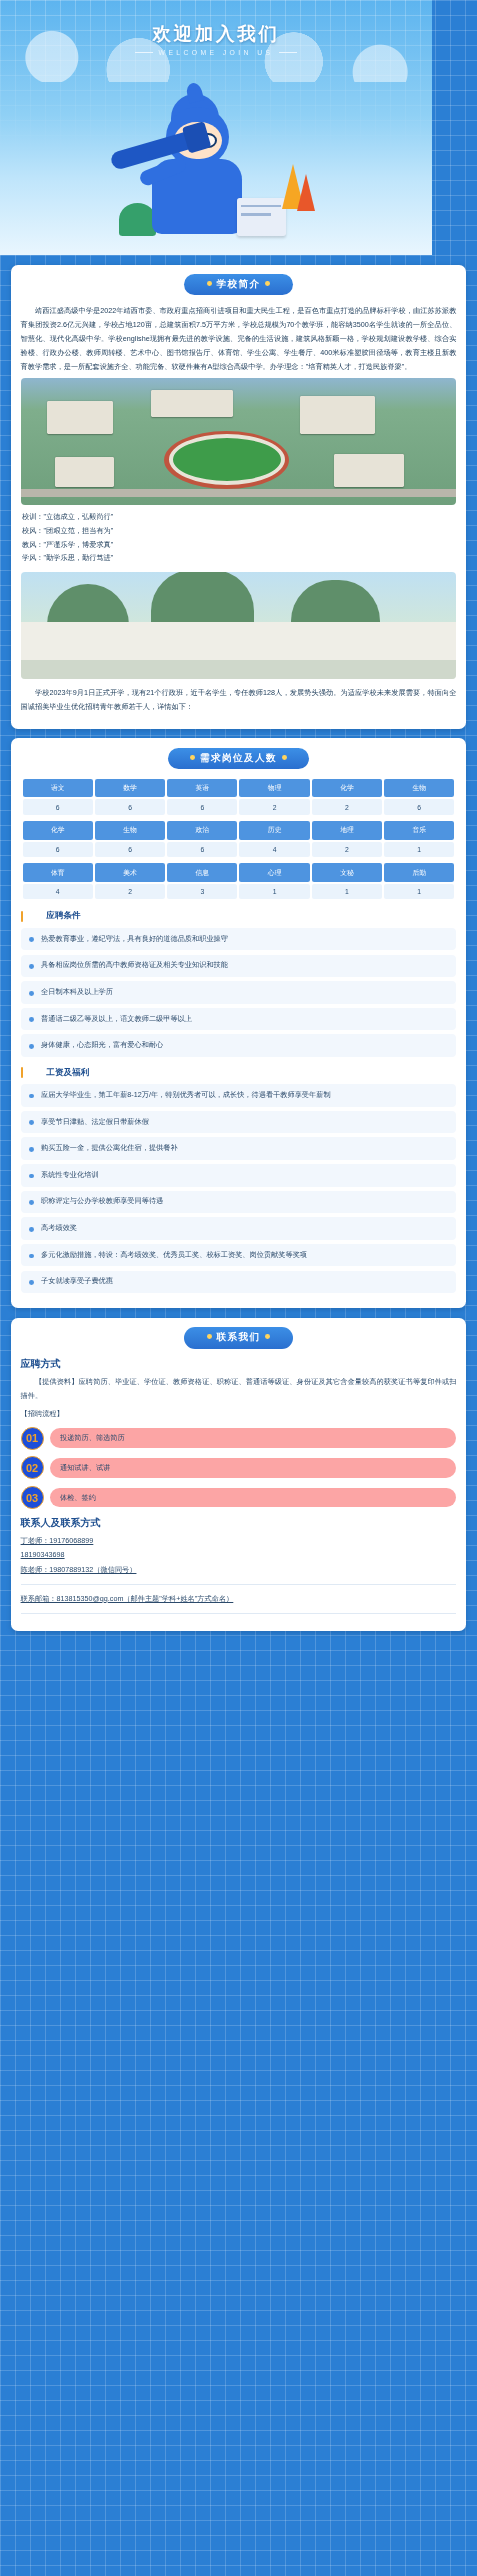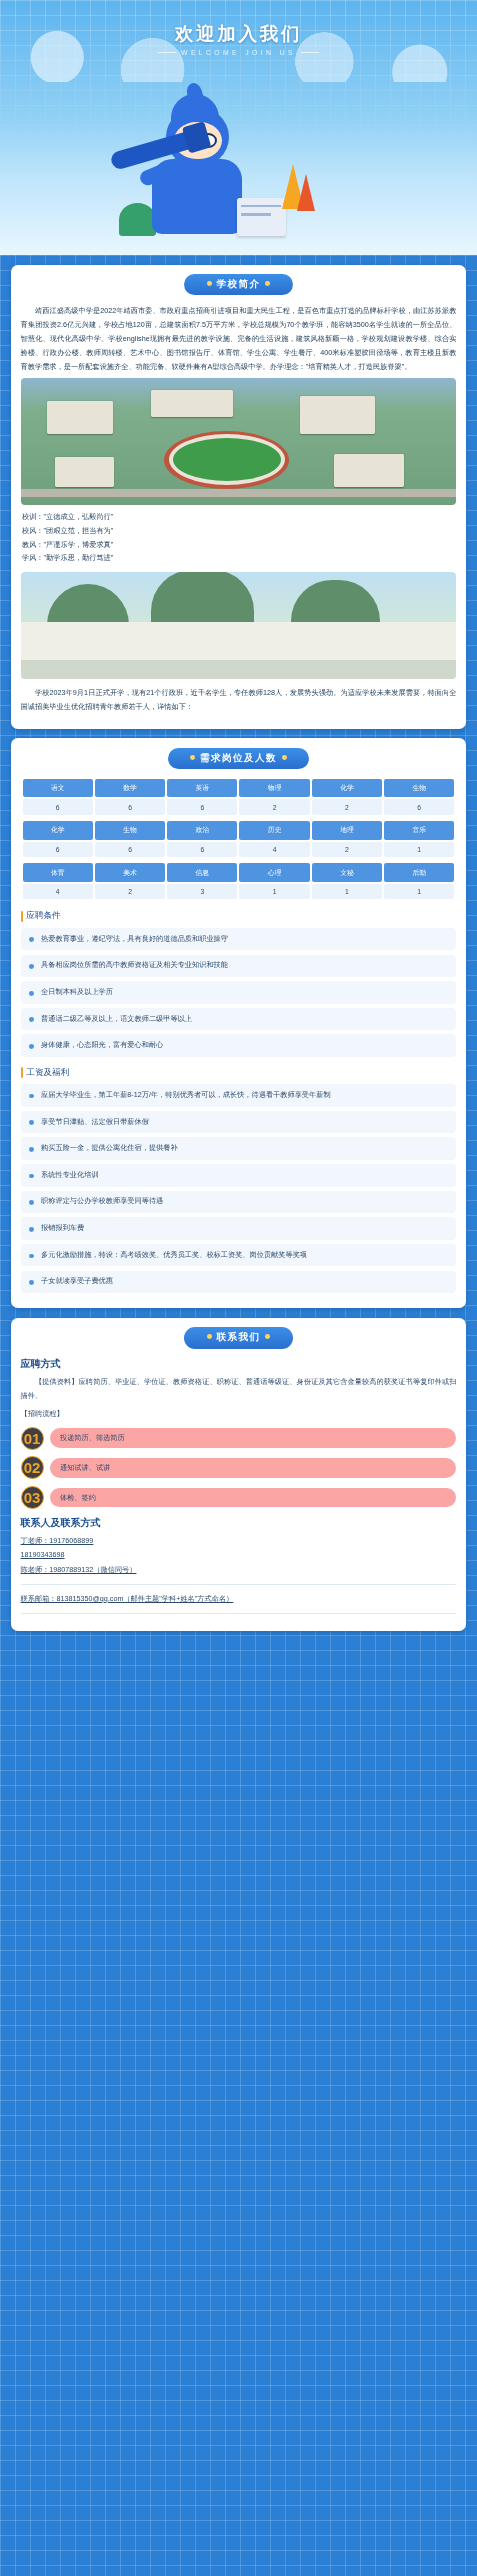"欢迎加入我们" .hero { width: 477px -> 432px }
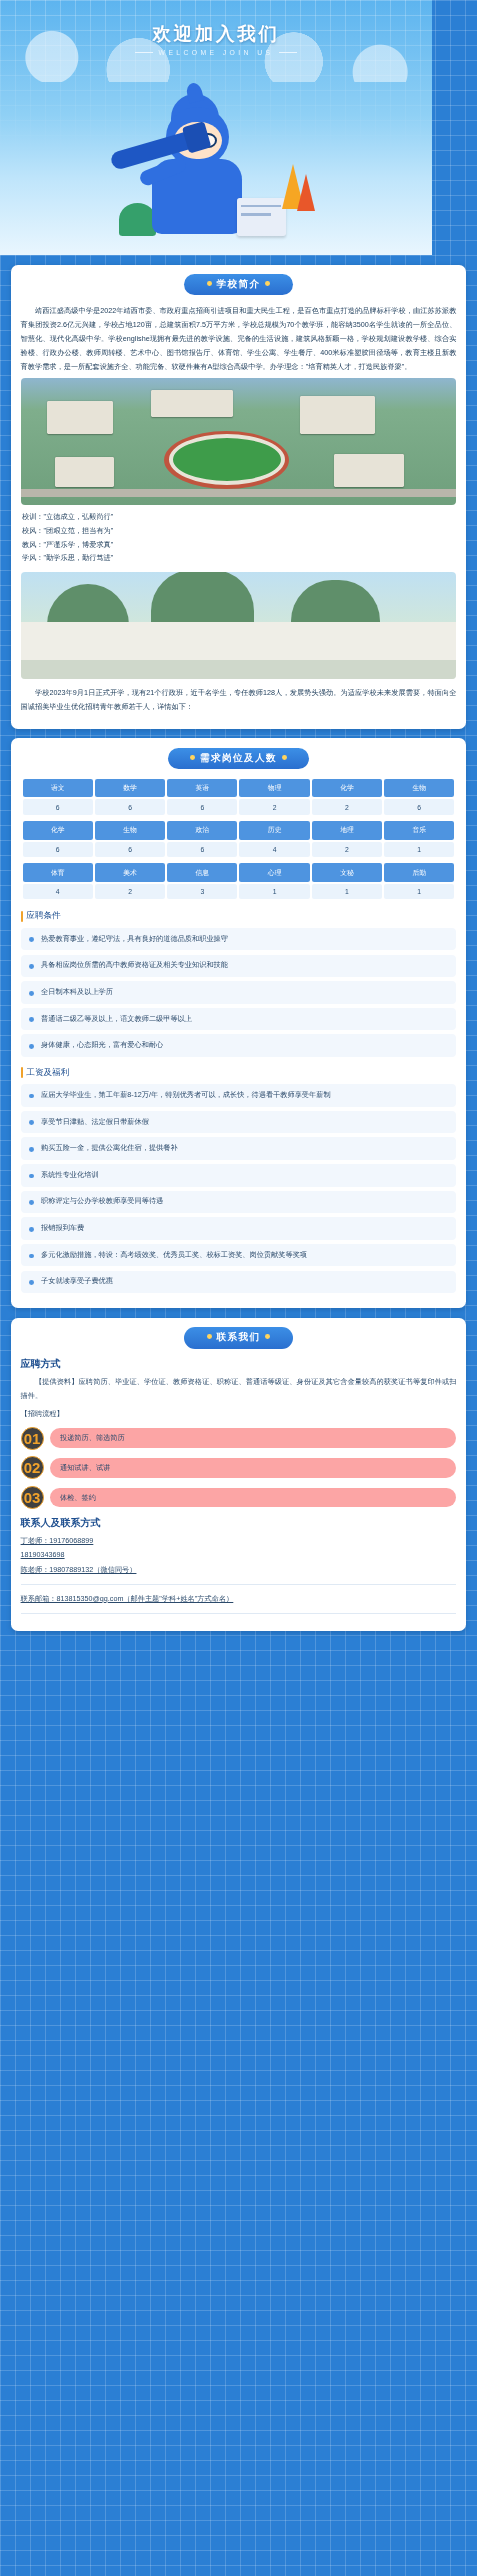"应聘条件" .sub-head { font-weight: normal -> bold; gap: 3px -> 23px }
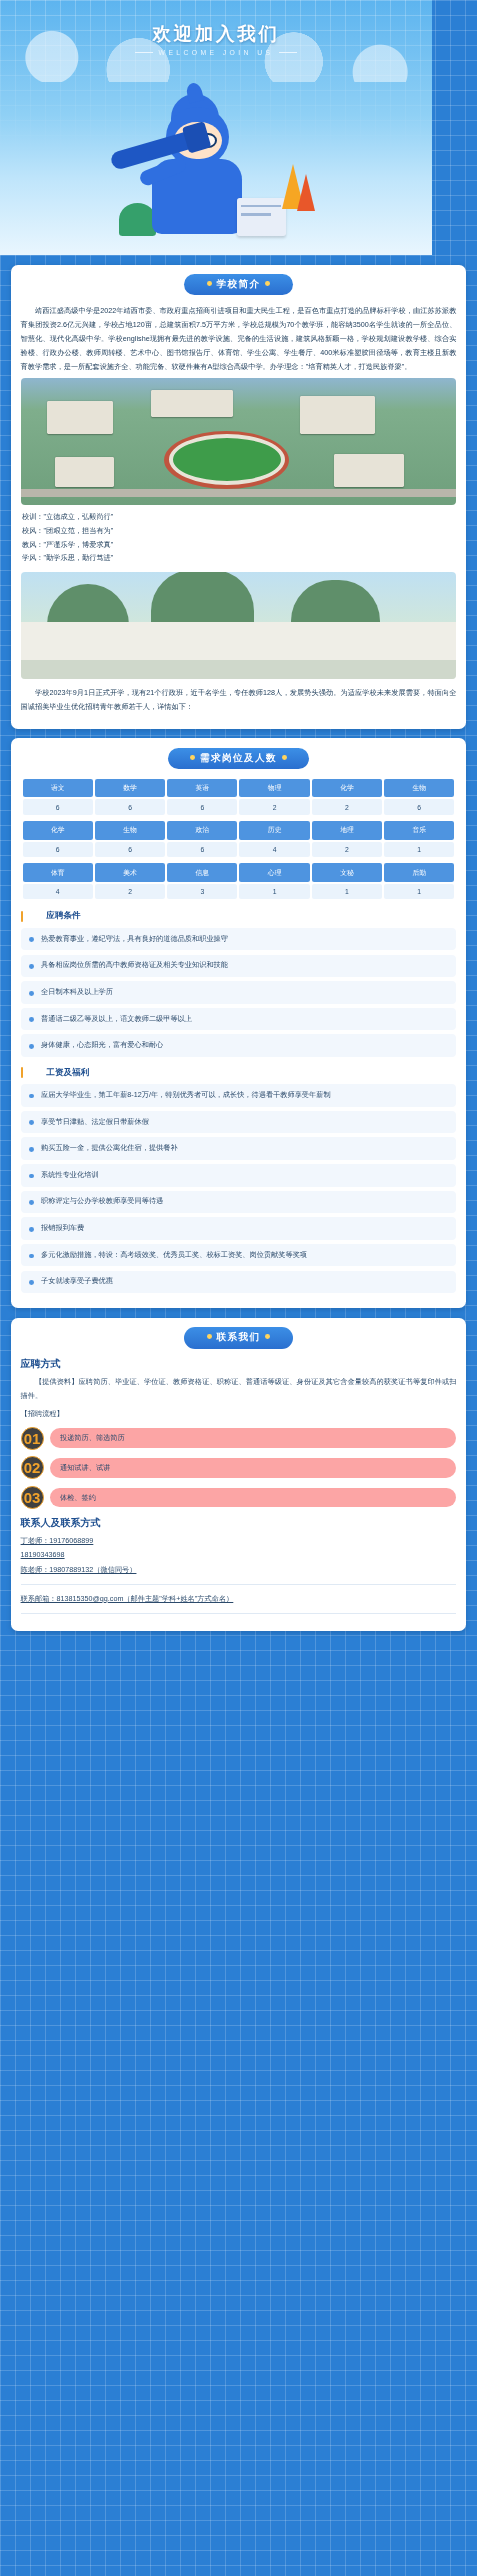"报销报到车费" li { text: 报销报到车费 -> 高考绩效奖 }
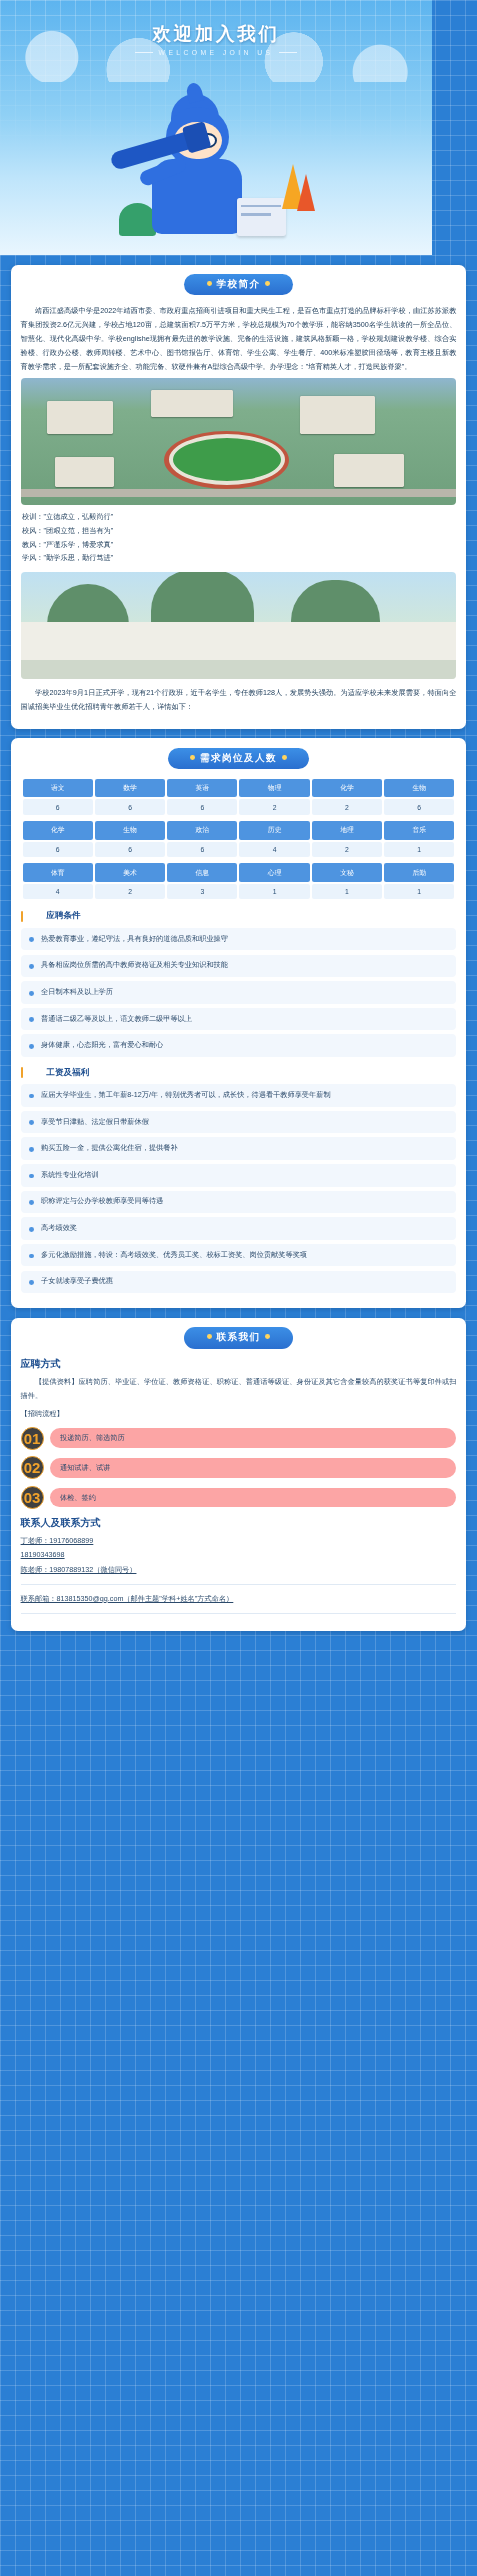"01" .step .num { background: #404040 -> #1d4ed8; font-size: 15px -> 11px }
